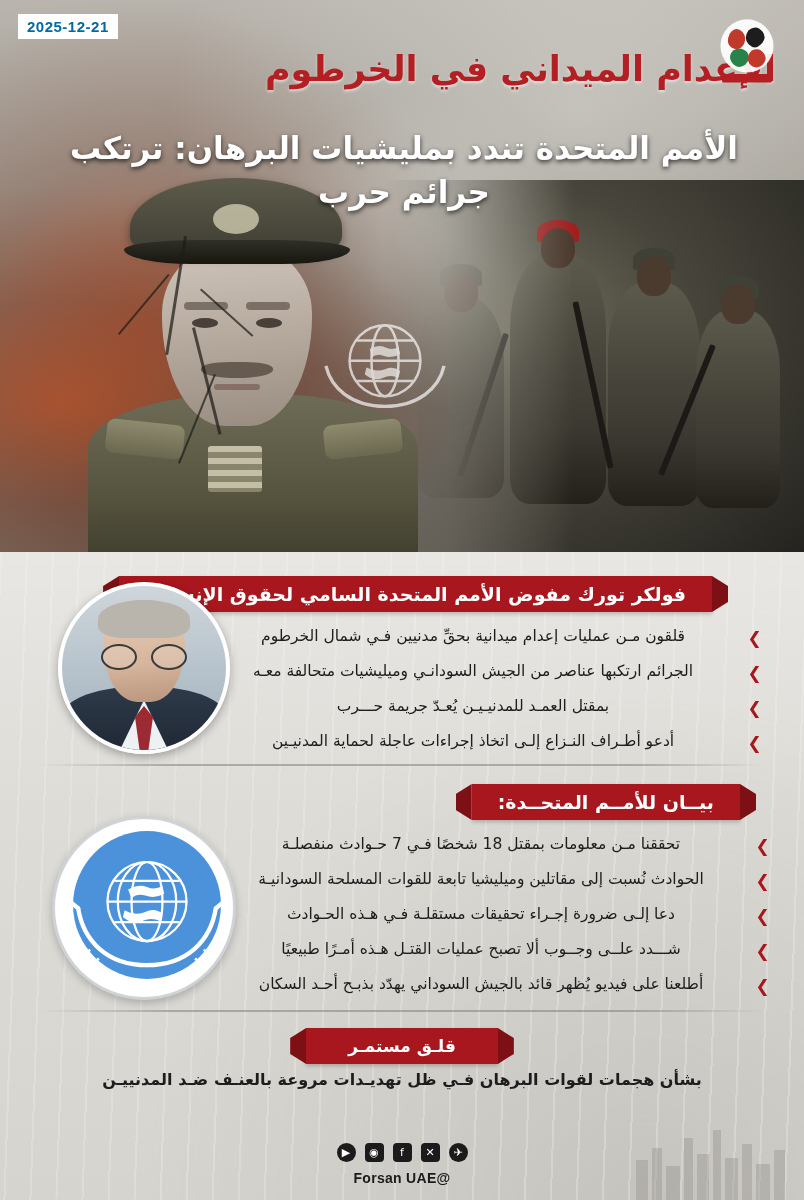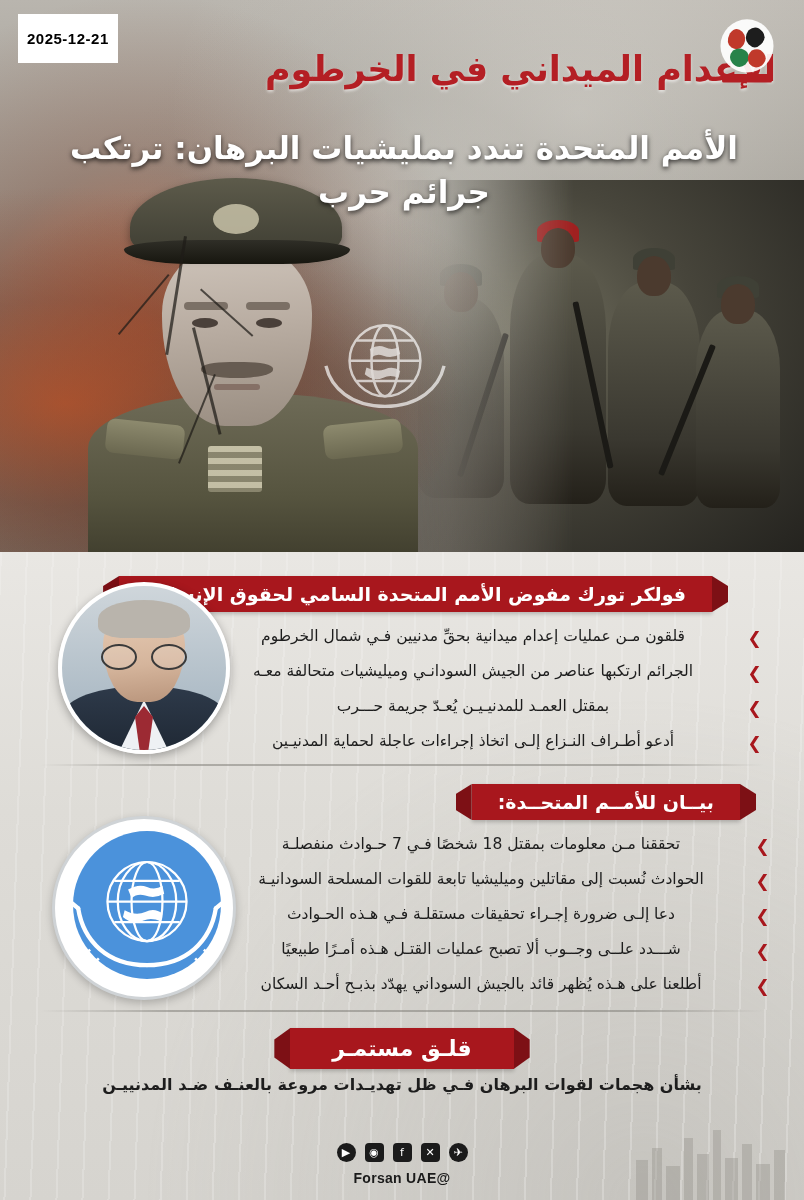"2025-12-21" .date-chip { color: #000000 -> #0369a1; padding: 16px 9px -> 4px 9px }
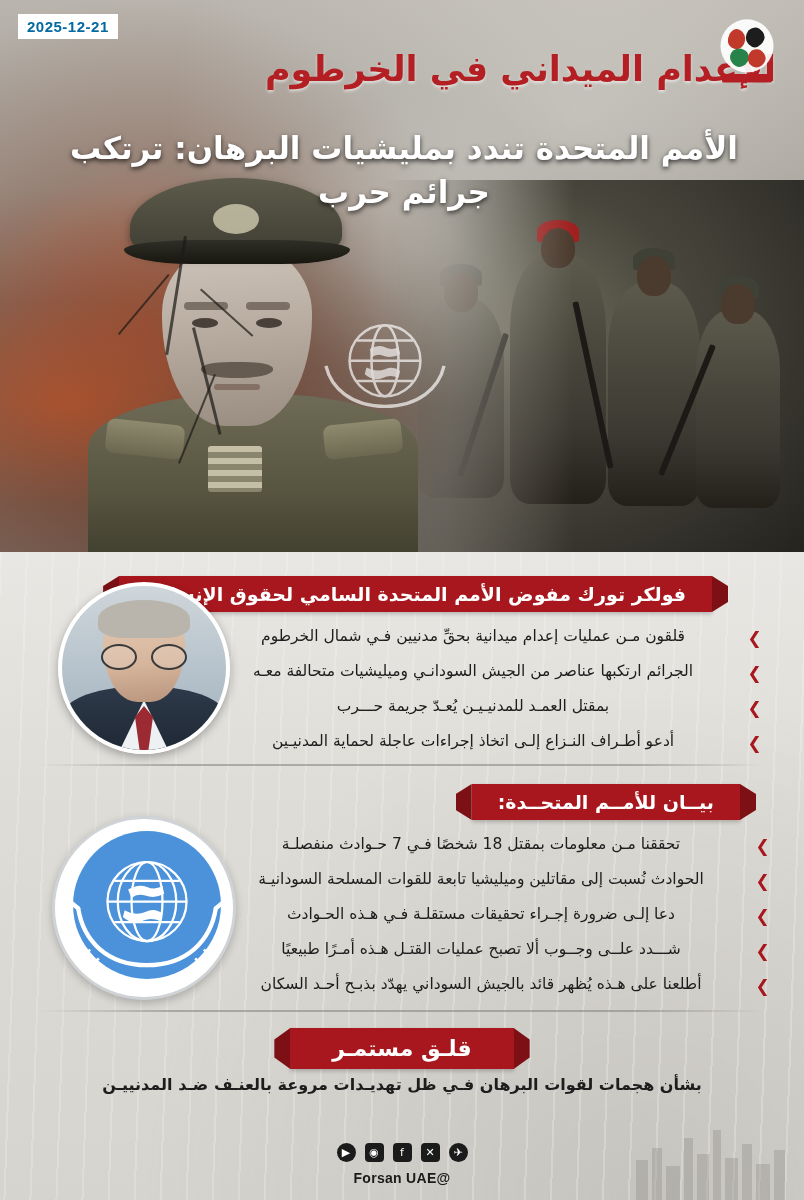"أطلعنا على هـذه يُظهر قائد" span { text: هـذه -> فيديو }
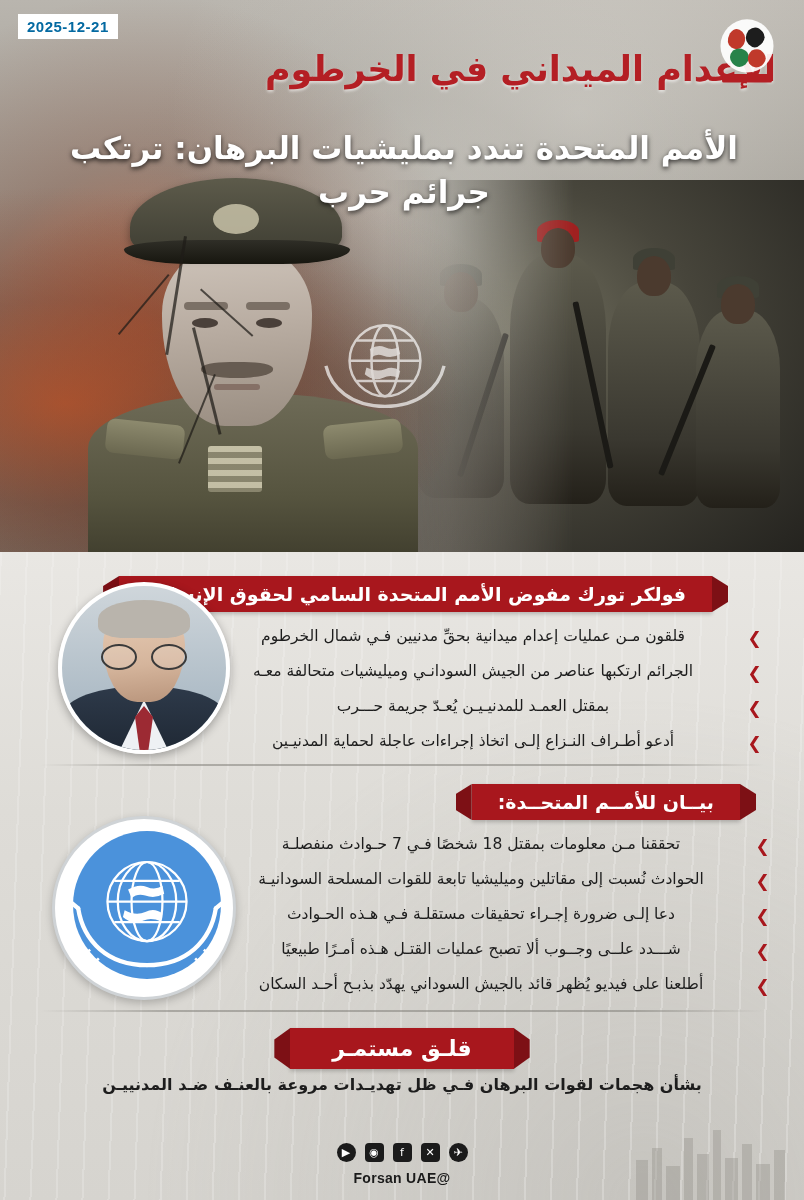"قلـق مستمـر" #sec-concern .ribbon { font-size: 22px -> 17px }
